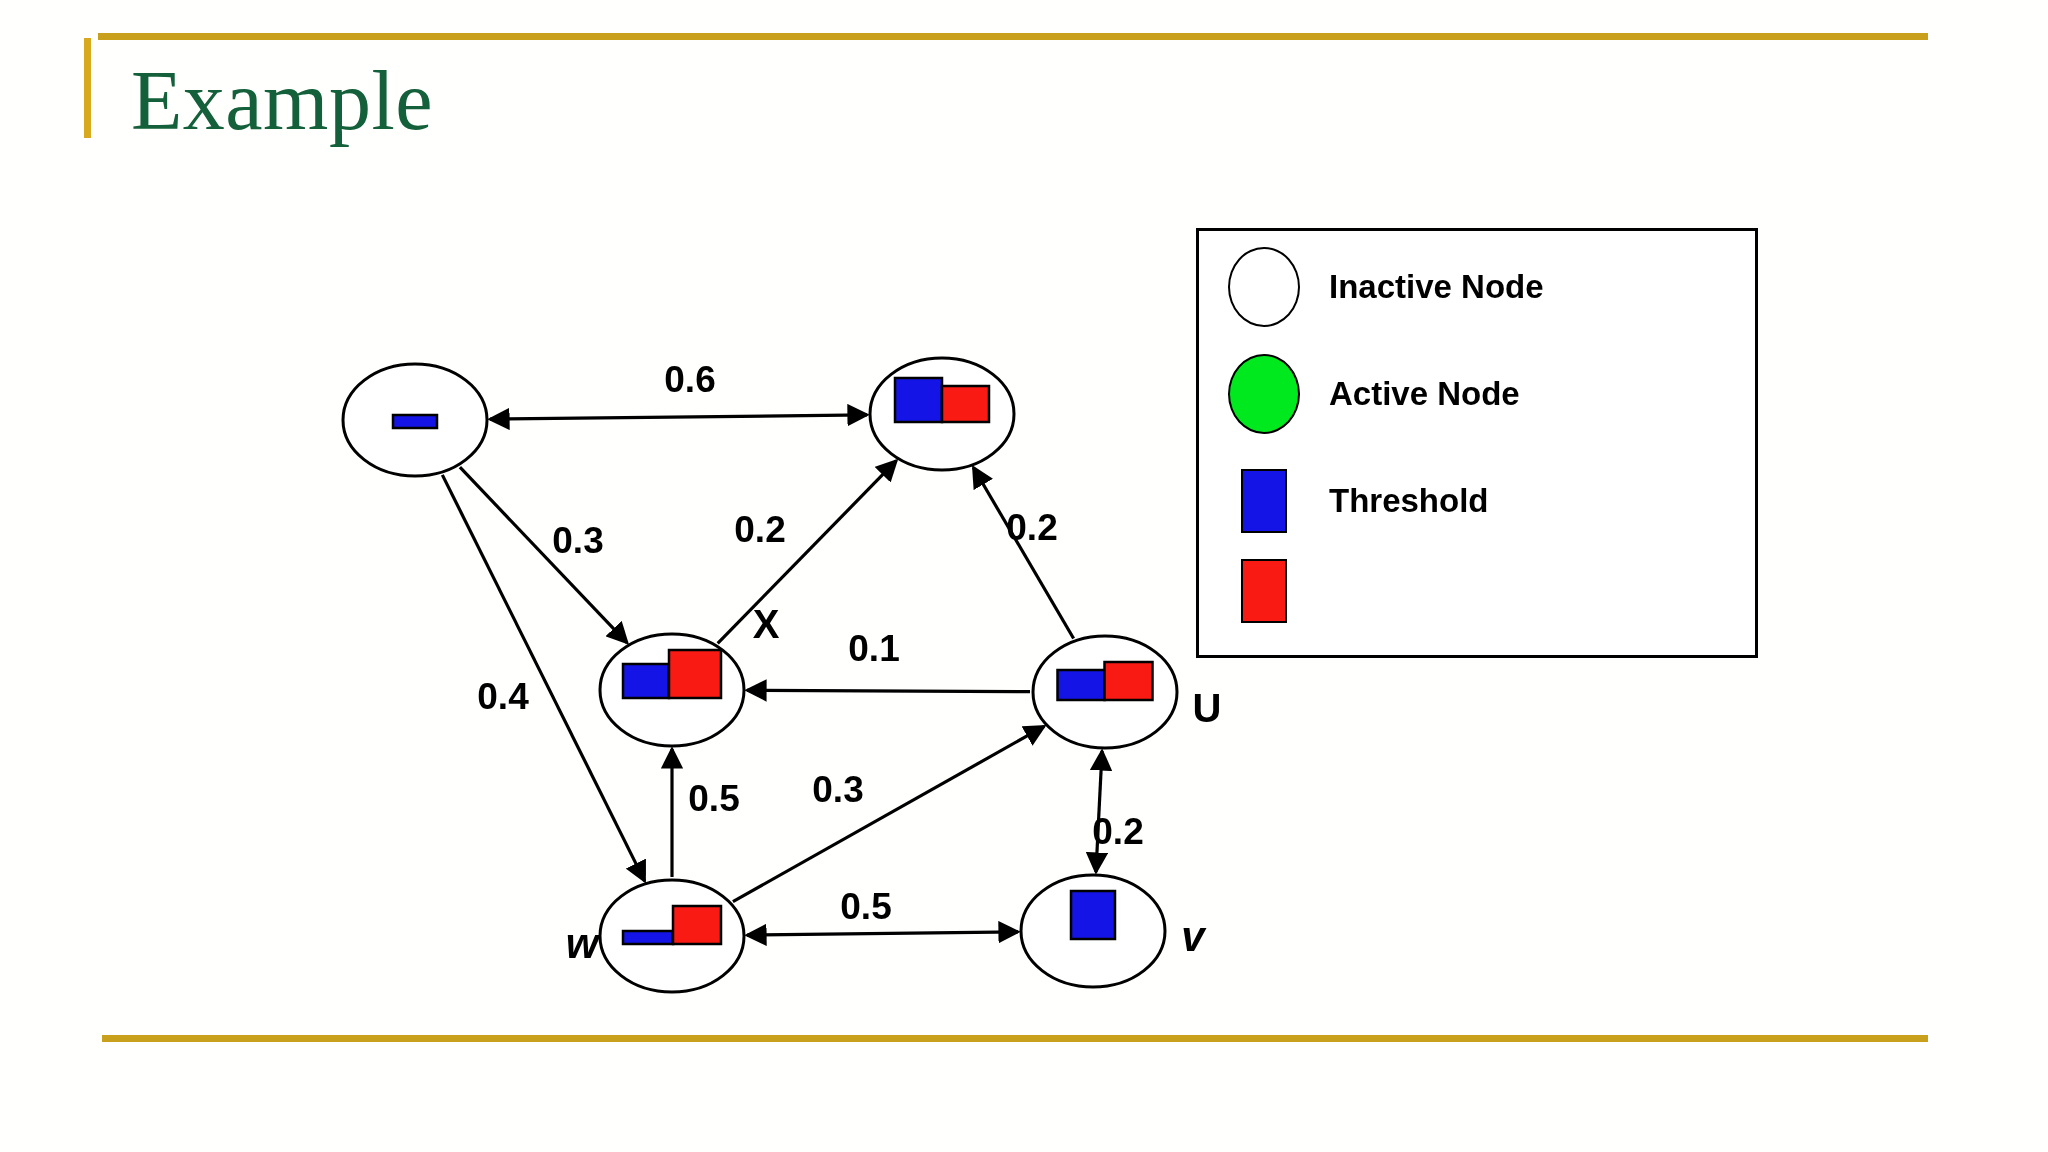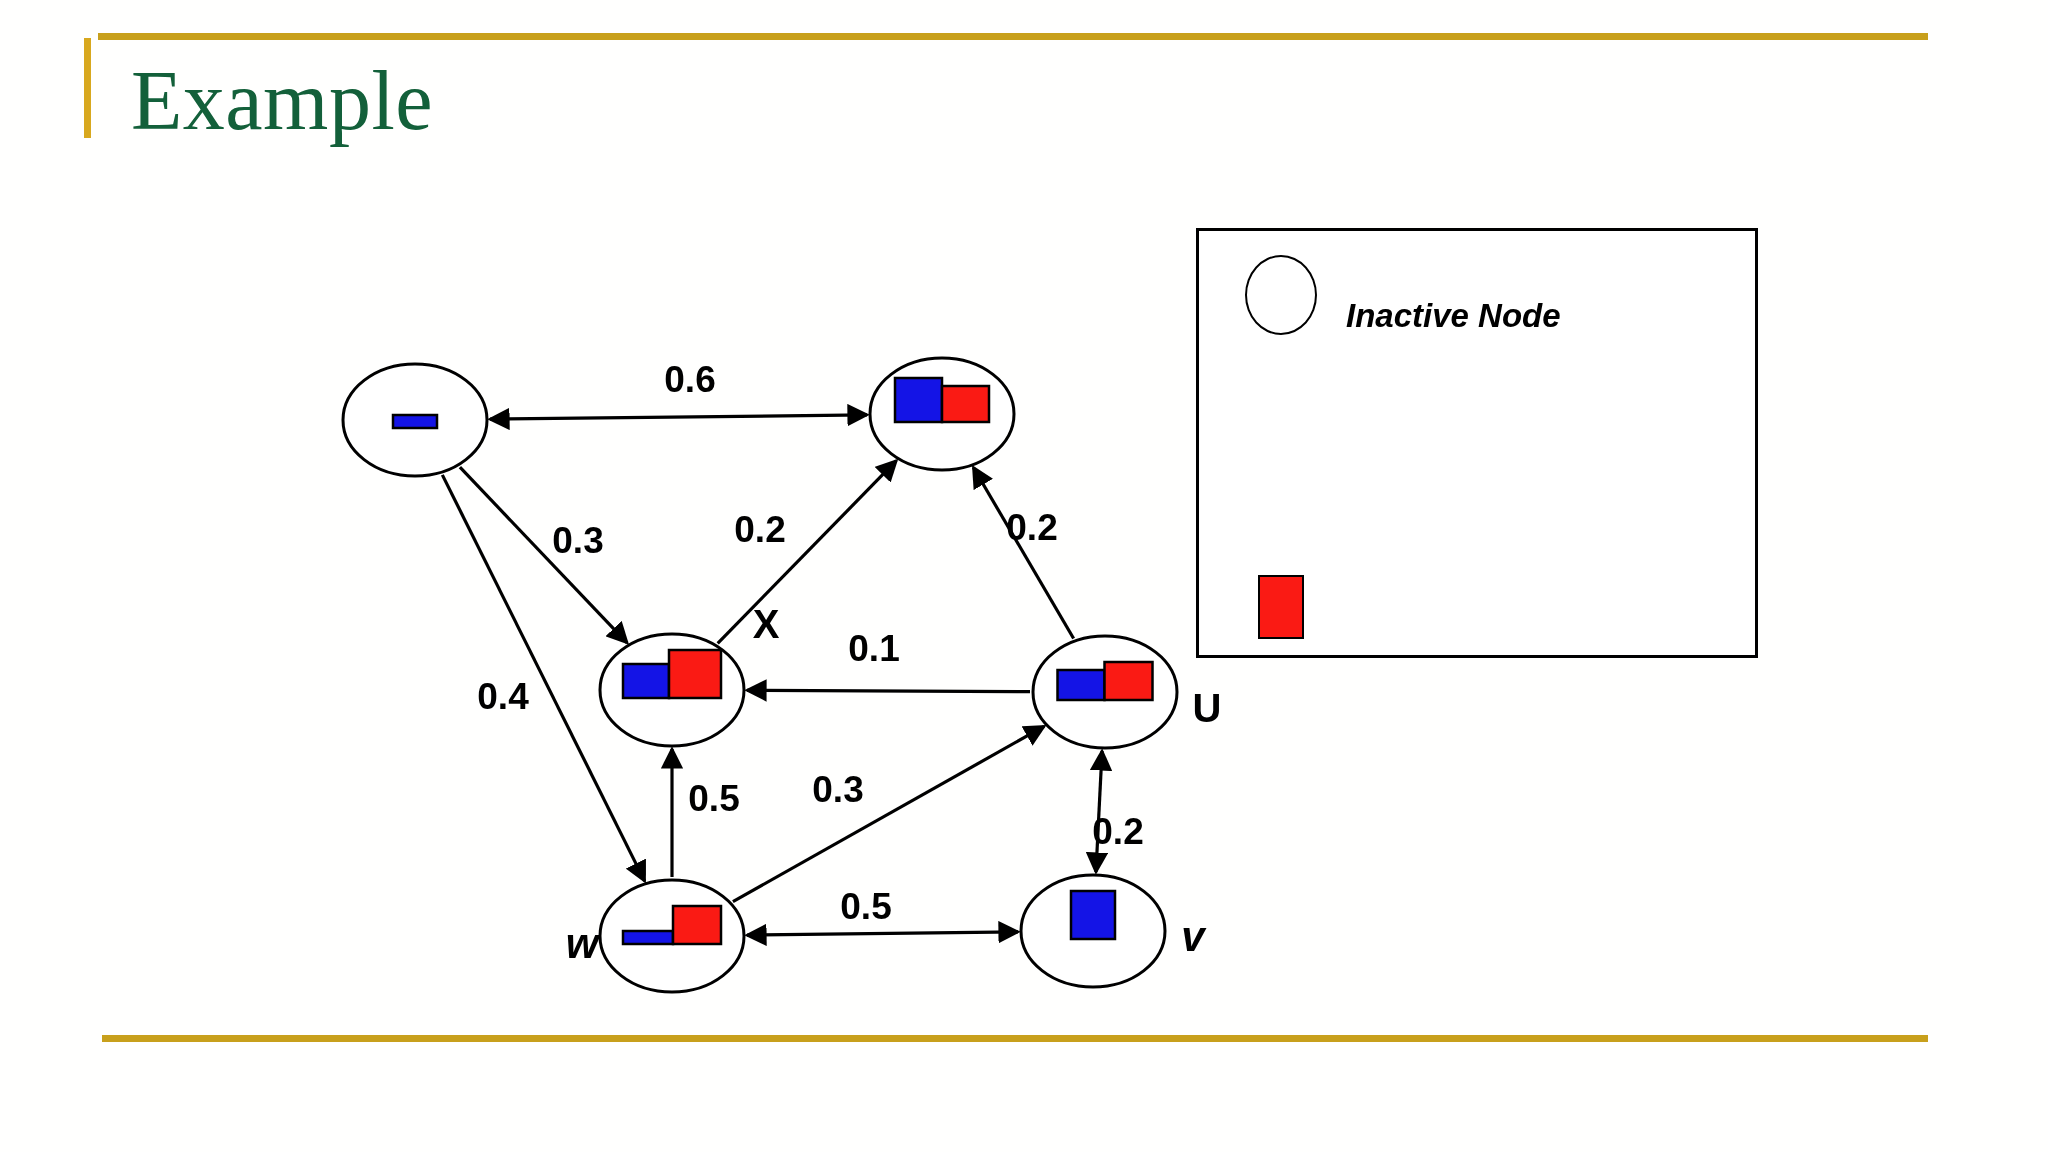"Inactive Node" .legend-row { align-items: flex-end -> center; font-style: italic -> none; left: 17px -> 0 }
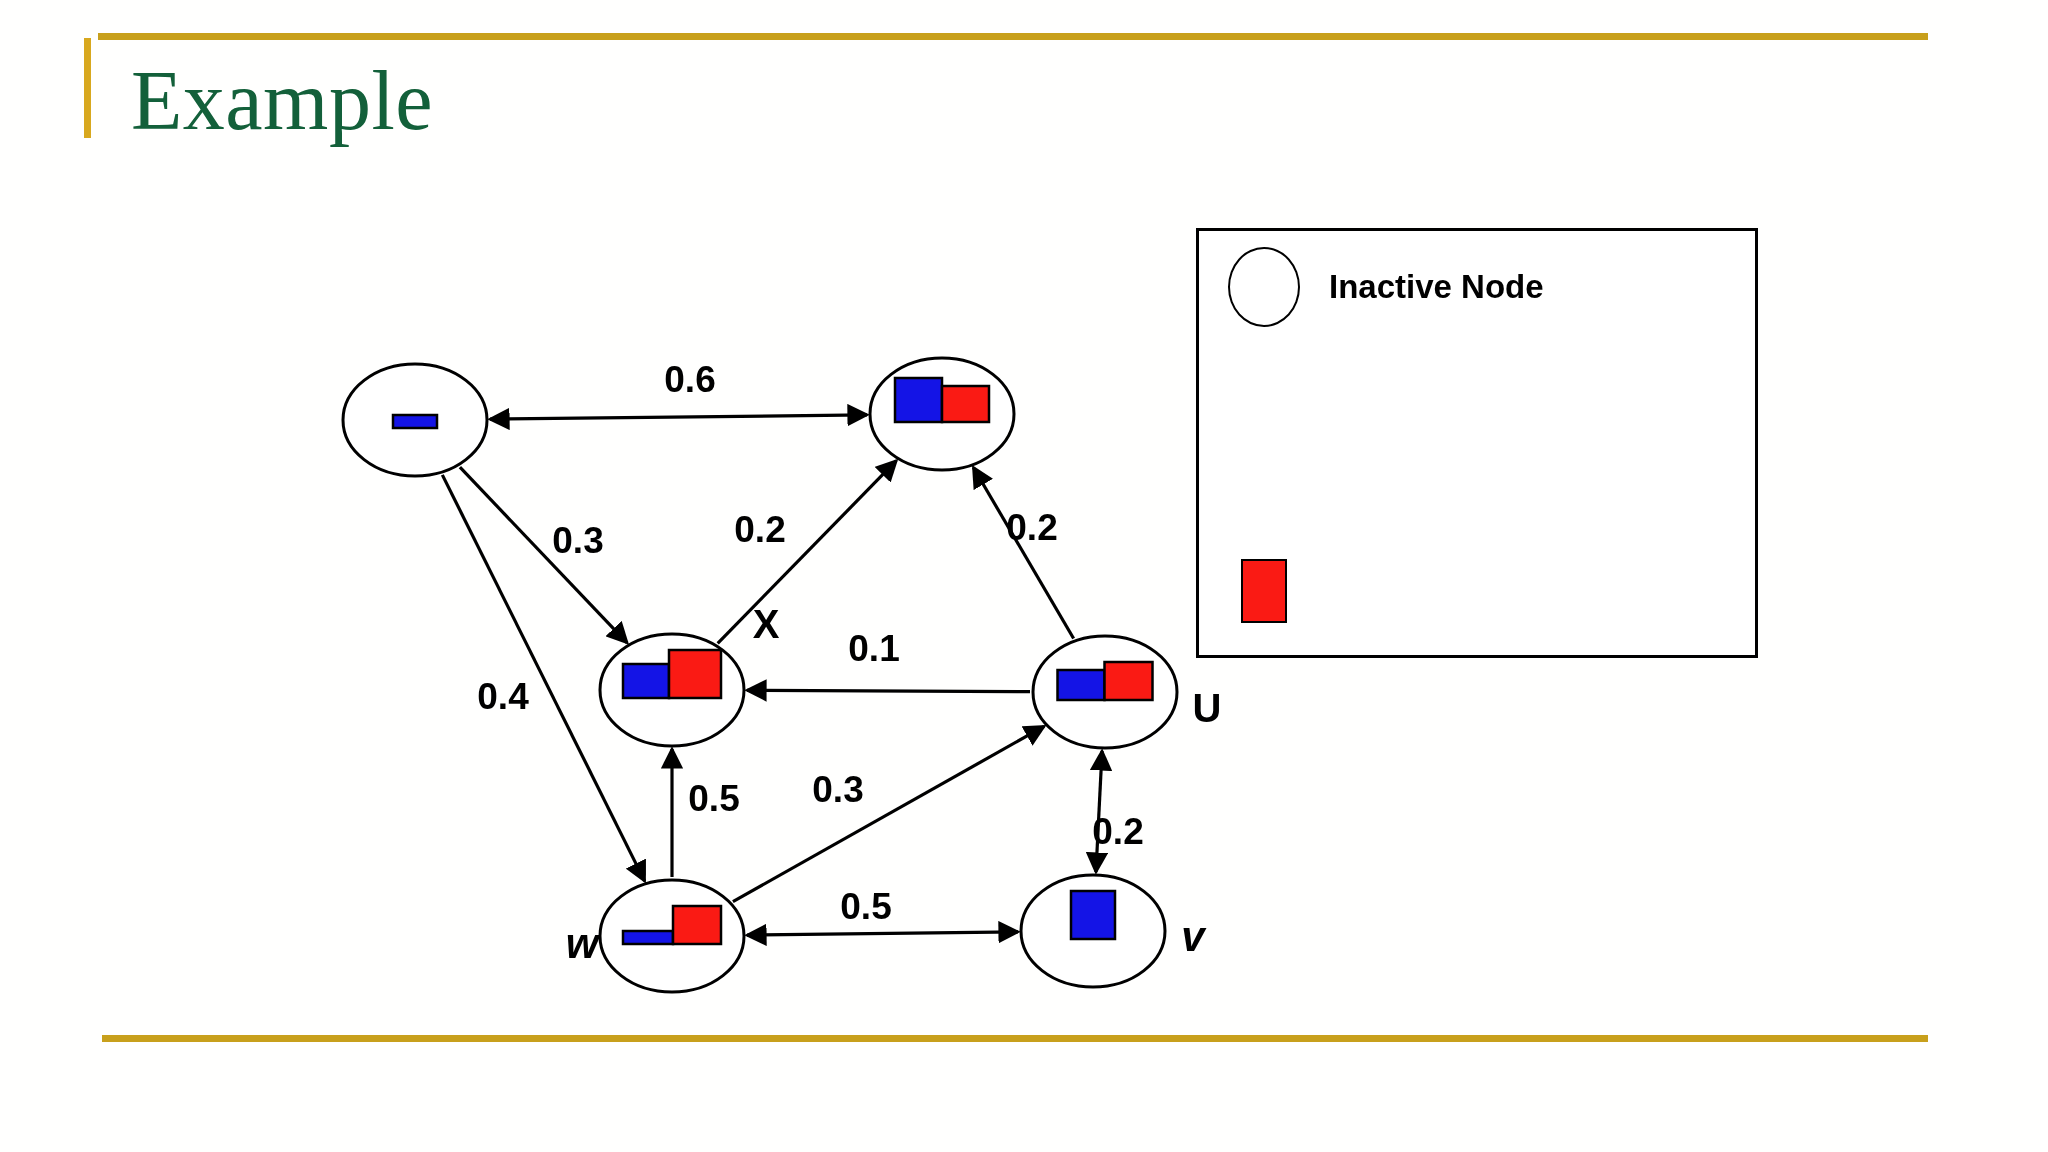"Active Node" div.legend-row { html: none -> <div> <div> <div></div> </div> <div>Active Node</div> </div> }
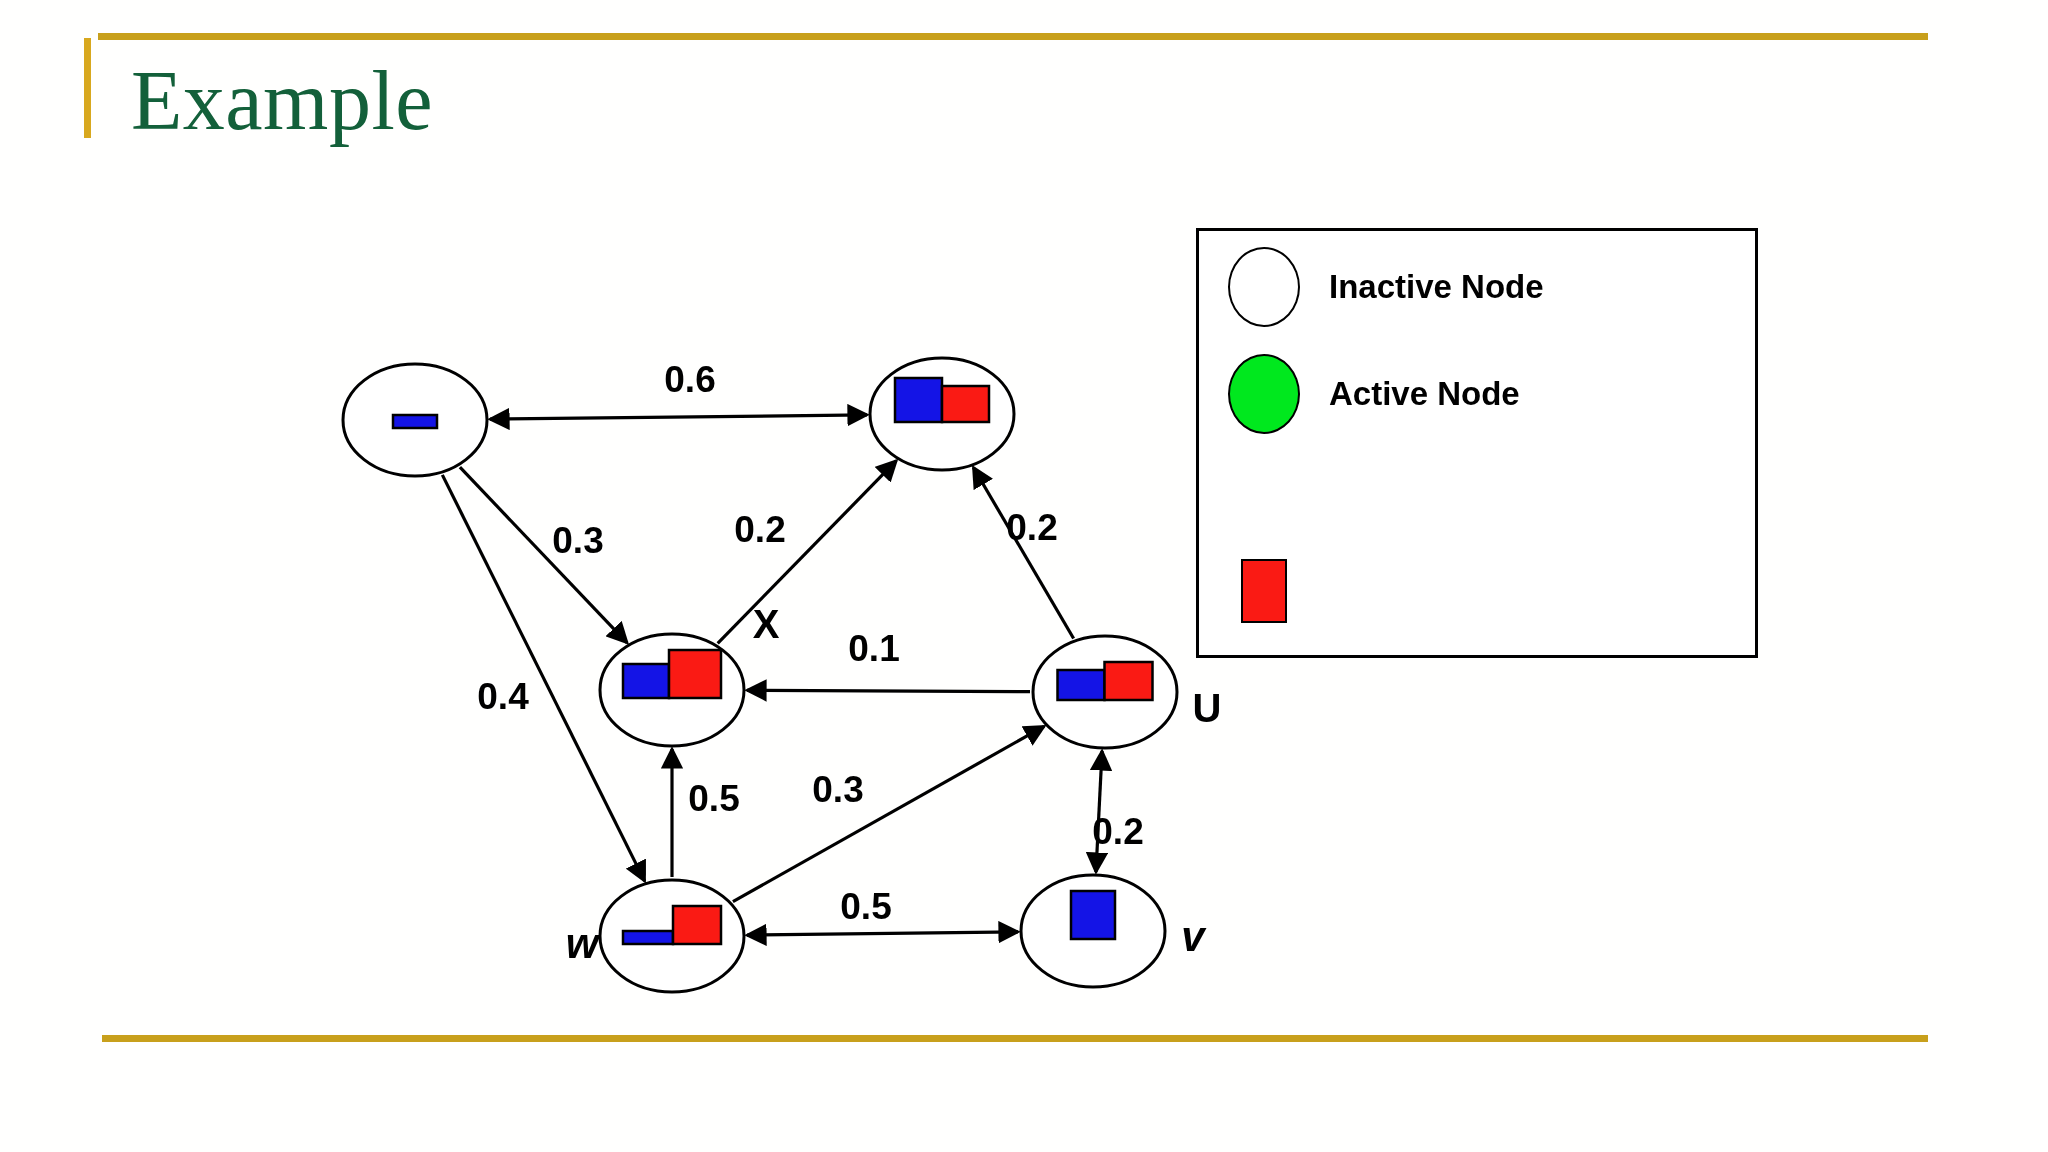"Threshold" div.legend-row { html: none -> <div> <div> <div></div> </div> <div>Threshold</div> </div> }
